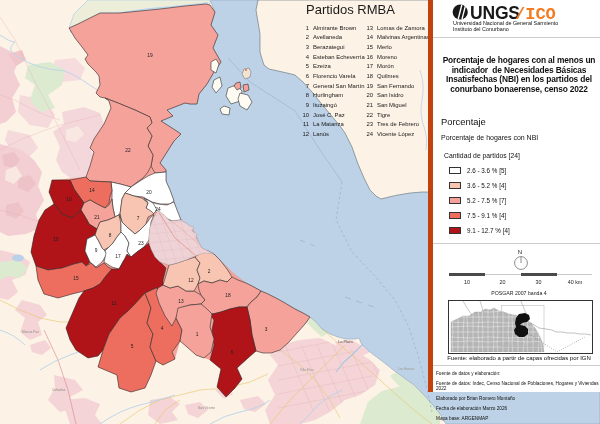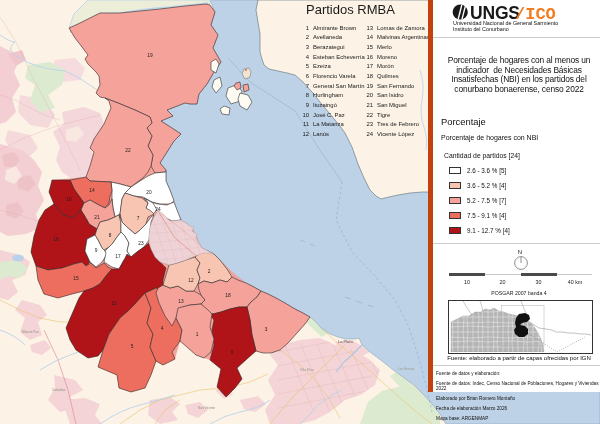"Porcentaje de hogares con al" #title { font-weight: normal -> bold }
